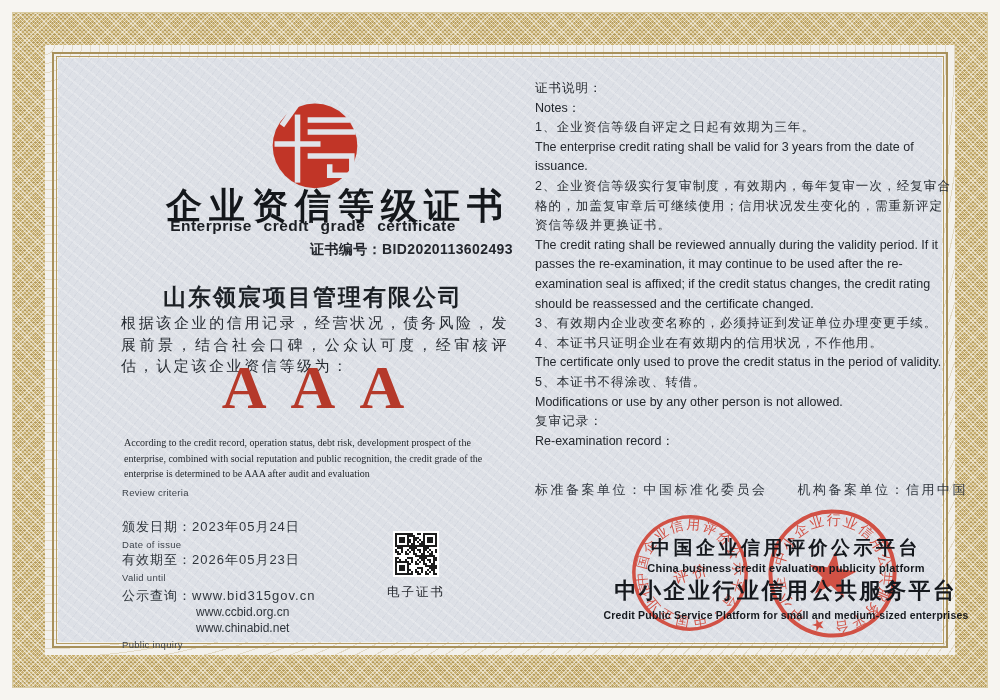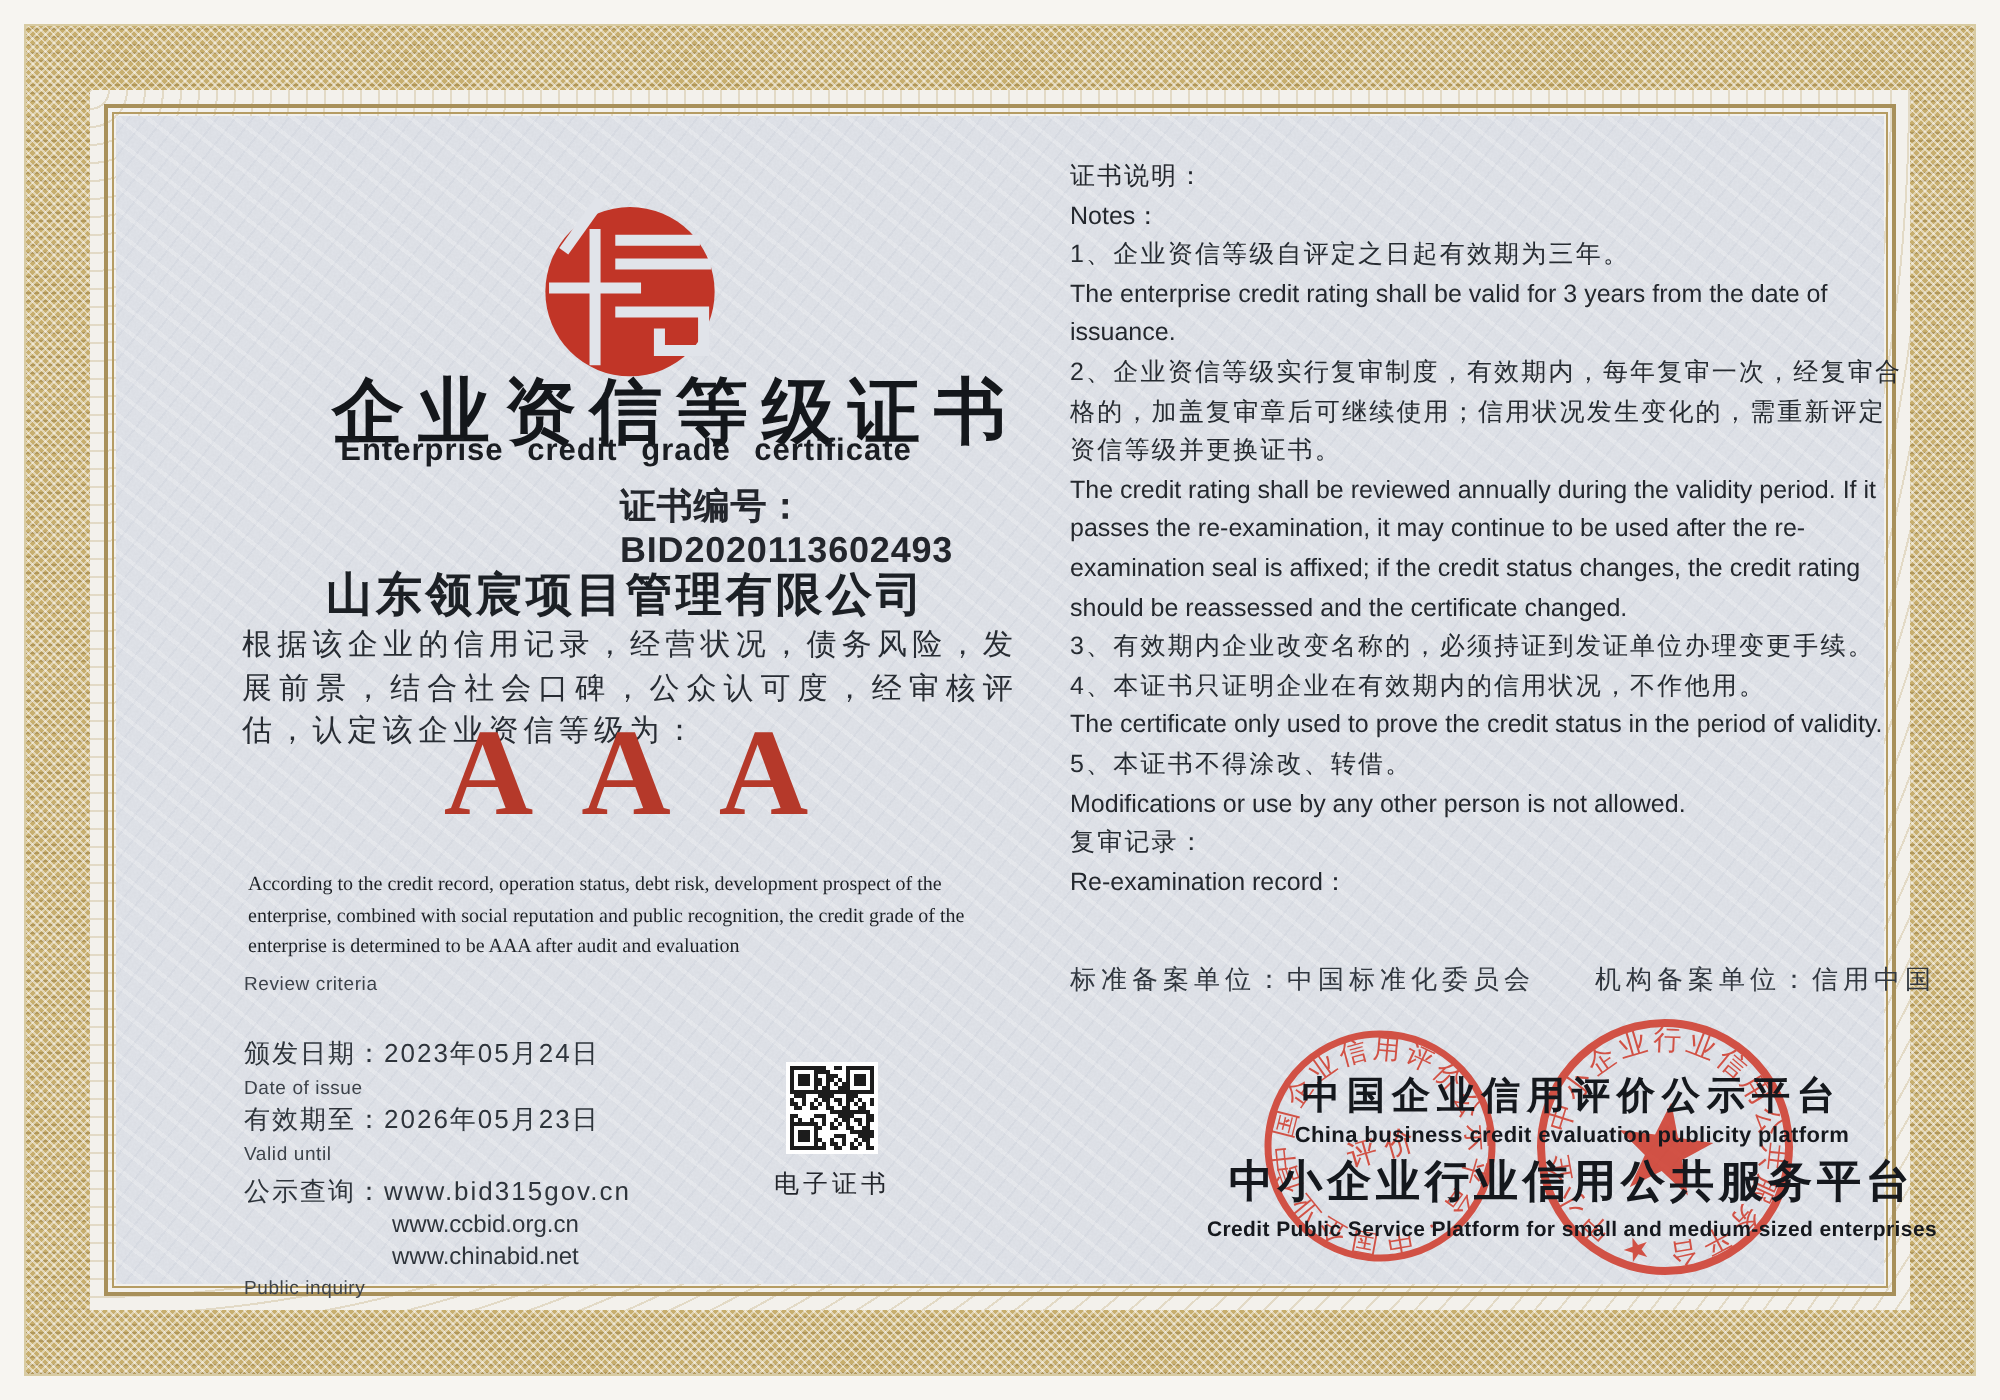"证书编号：BID2020113602493" .certno { font-size: 18px -> 14px }
